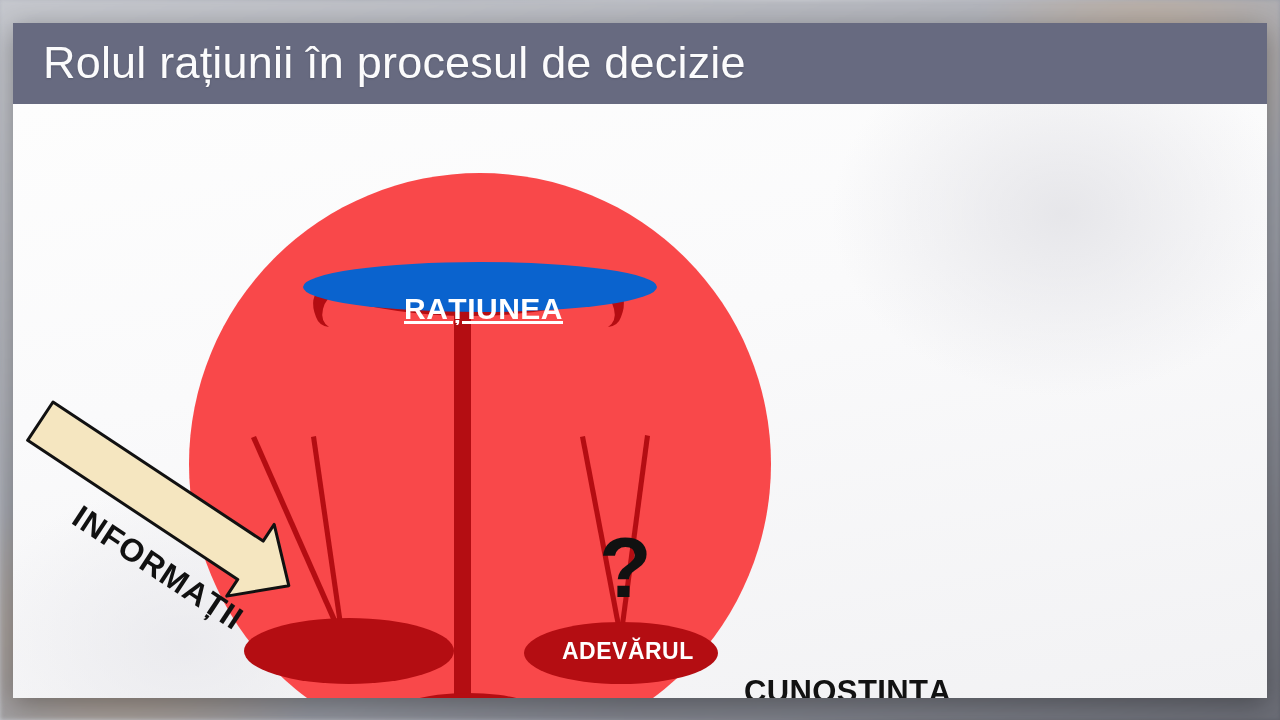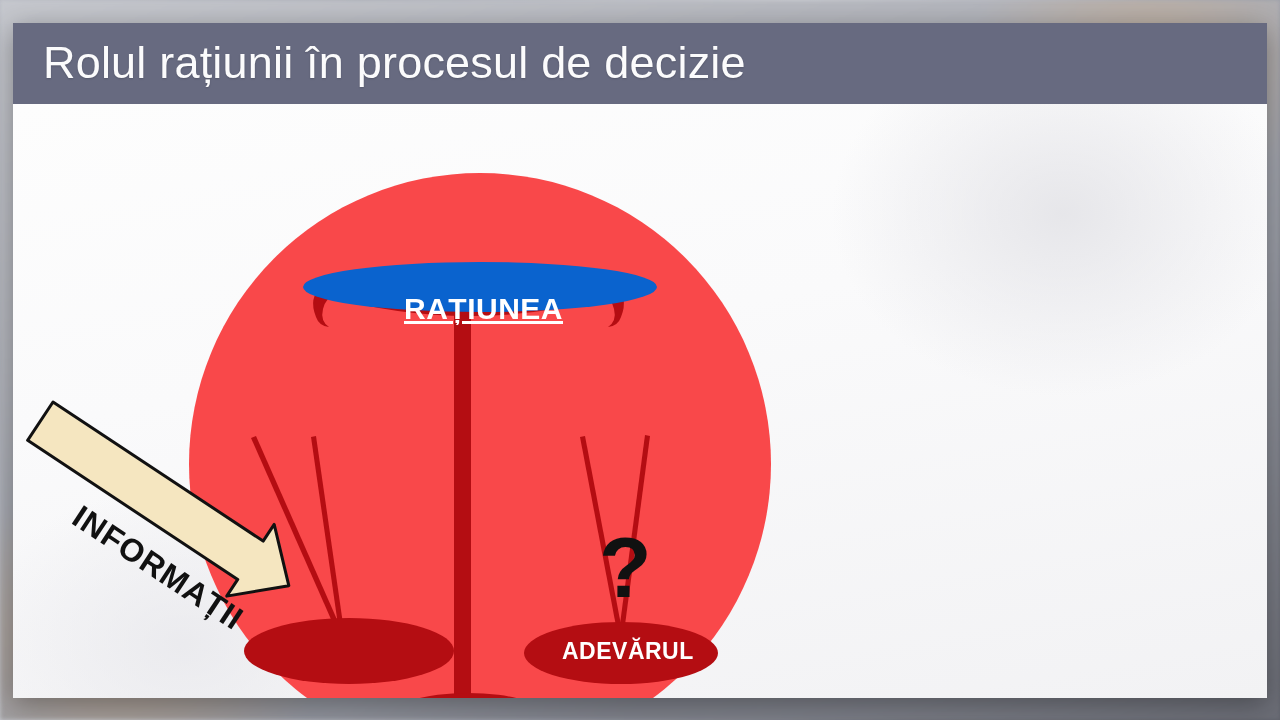"CUNOȘTINȚA" div.art-label { html: none -> <div>CUNOȘTINȚA</div> }
